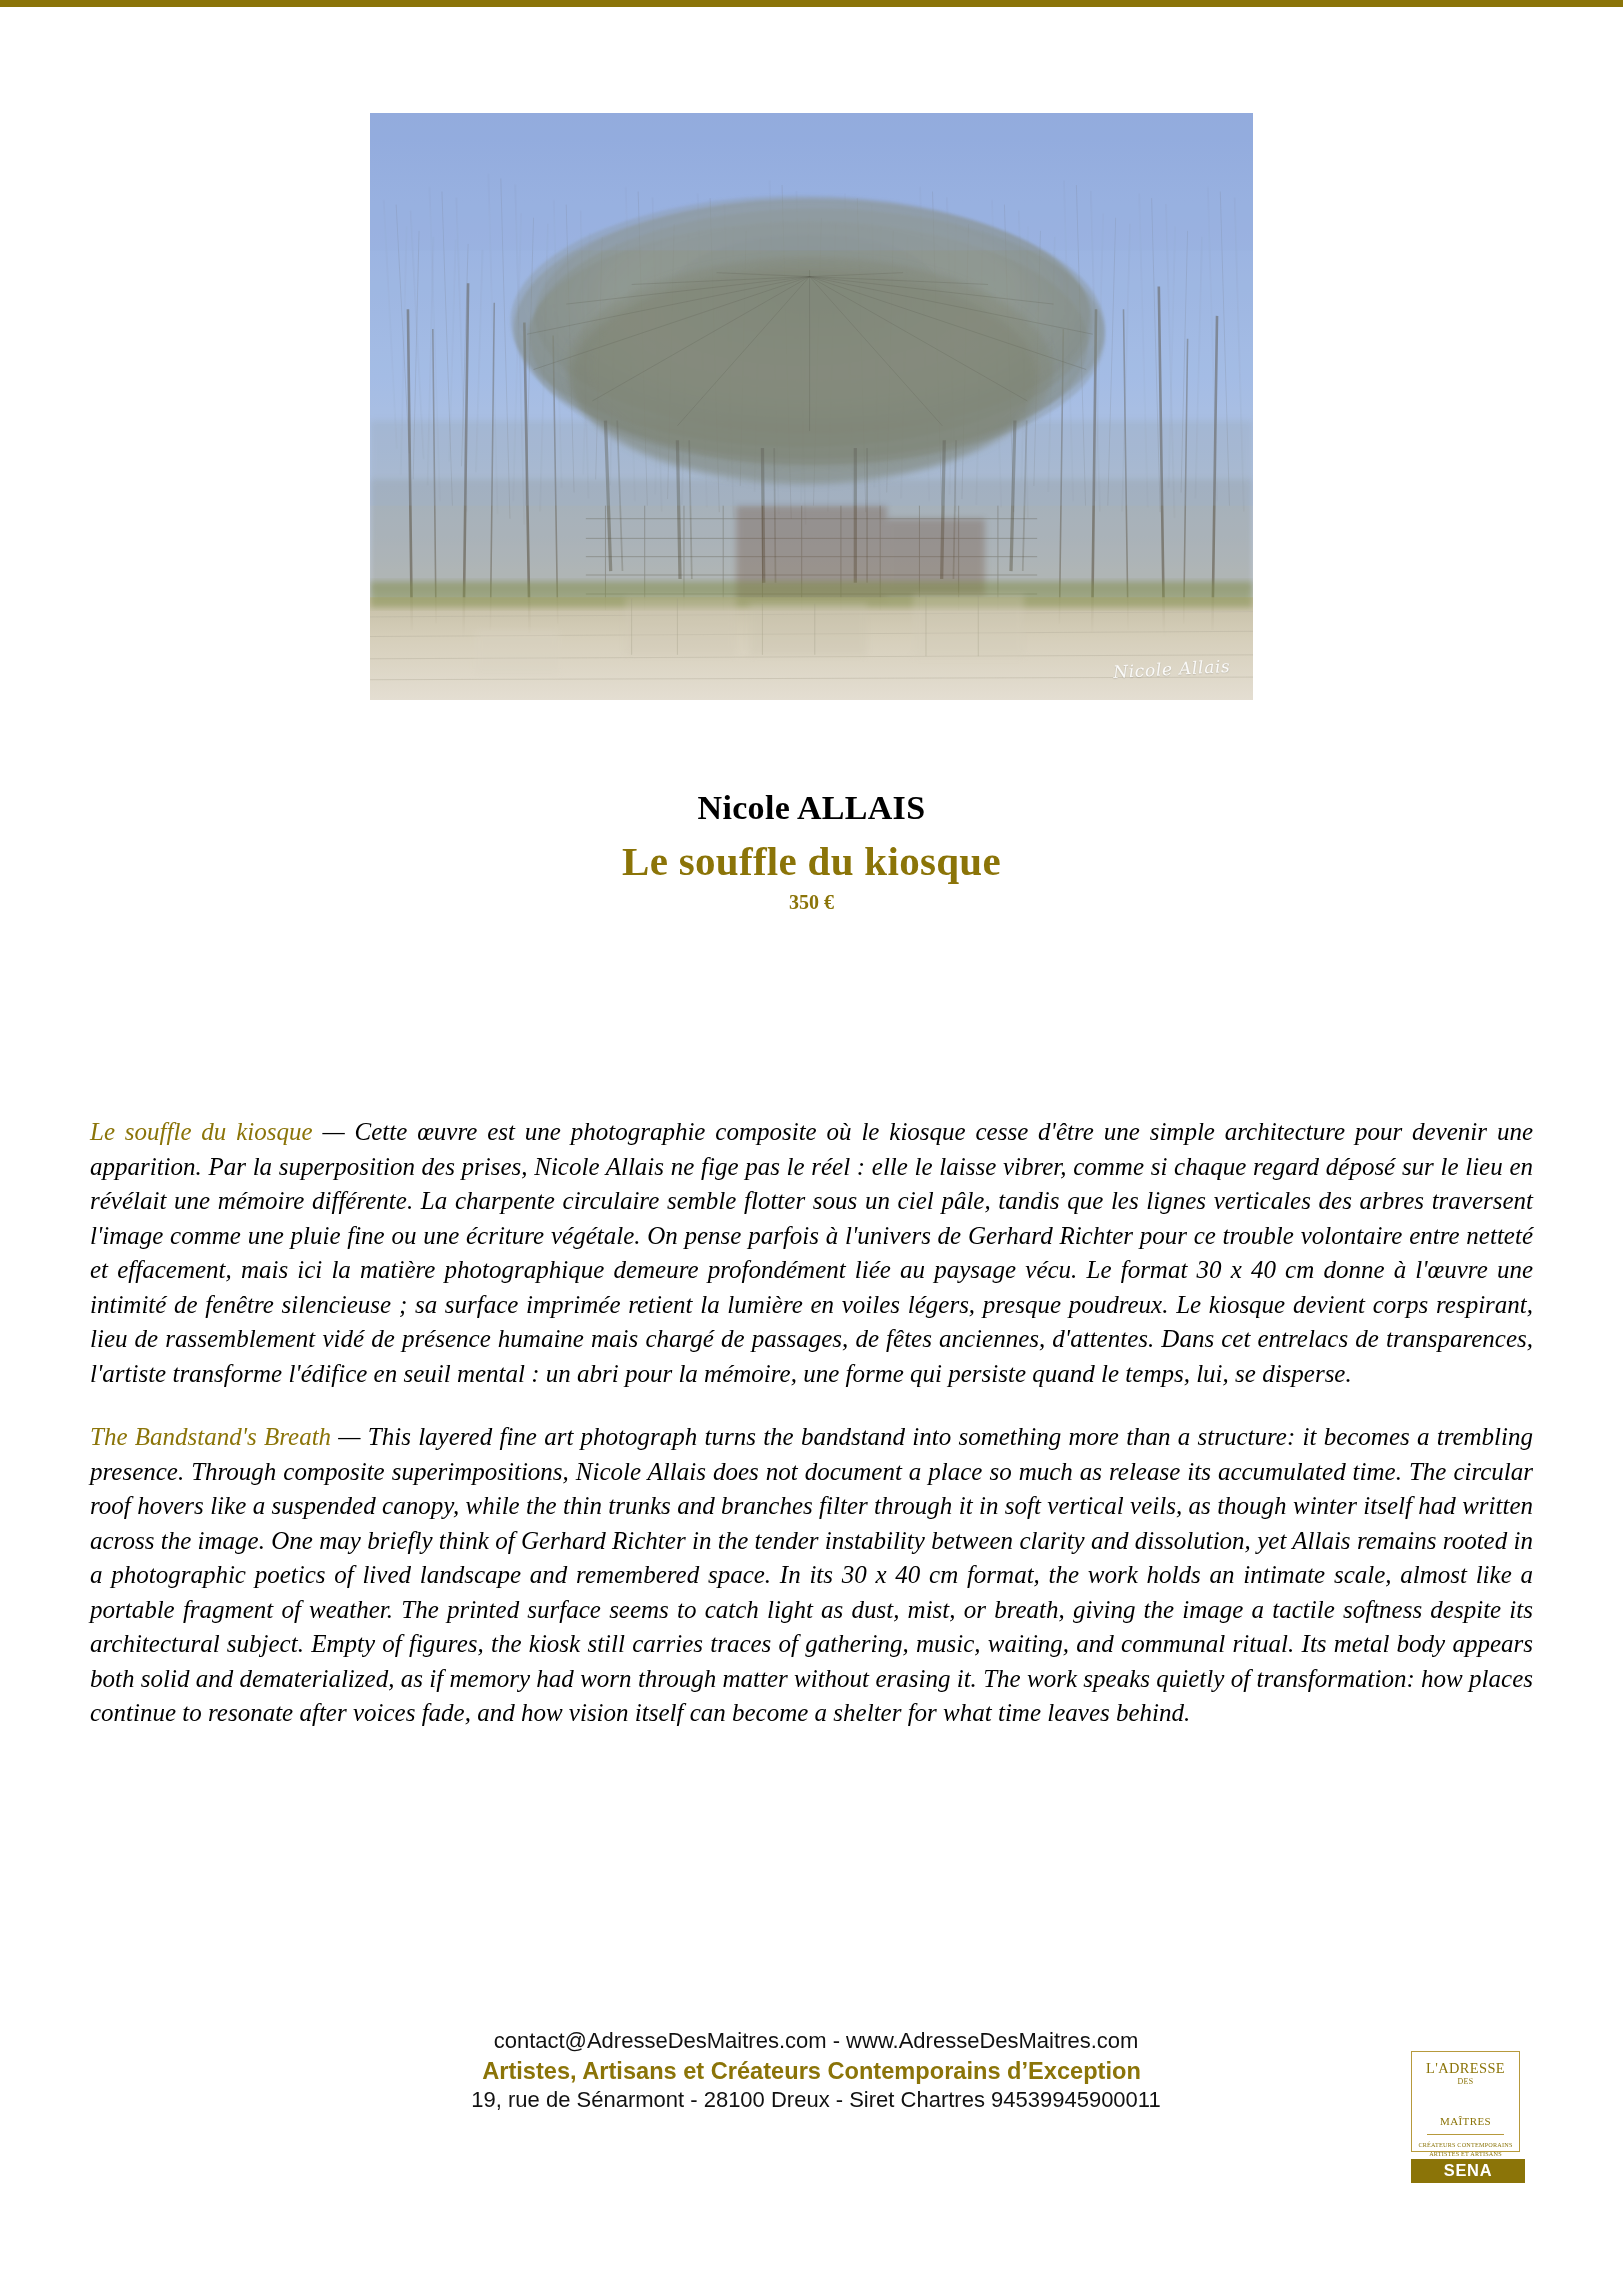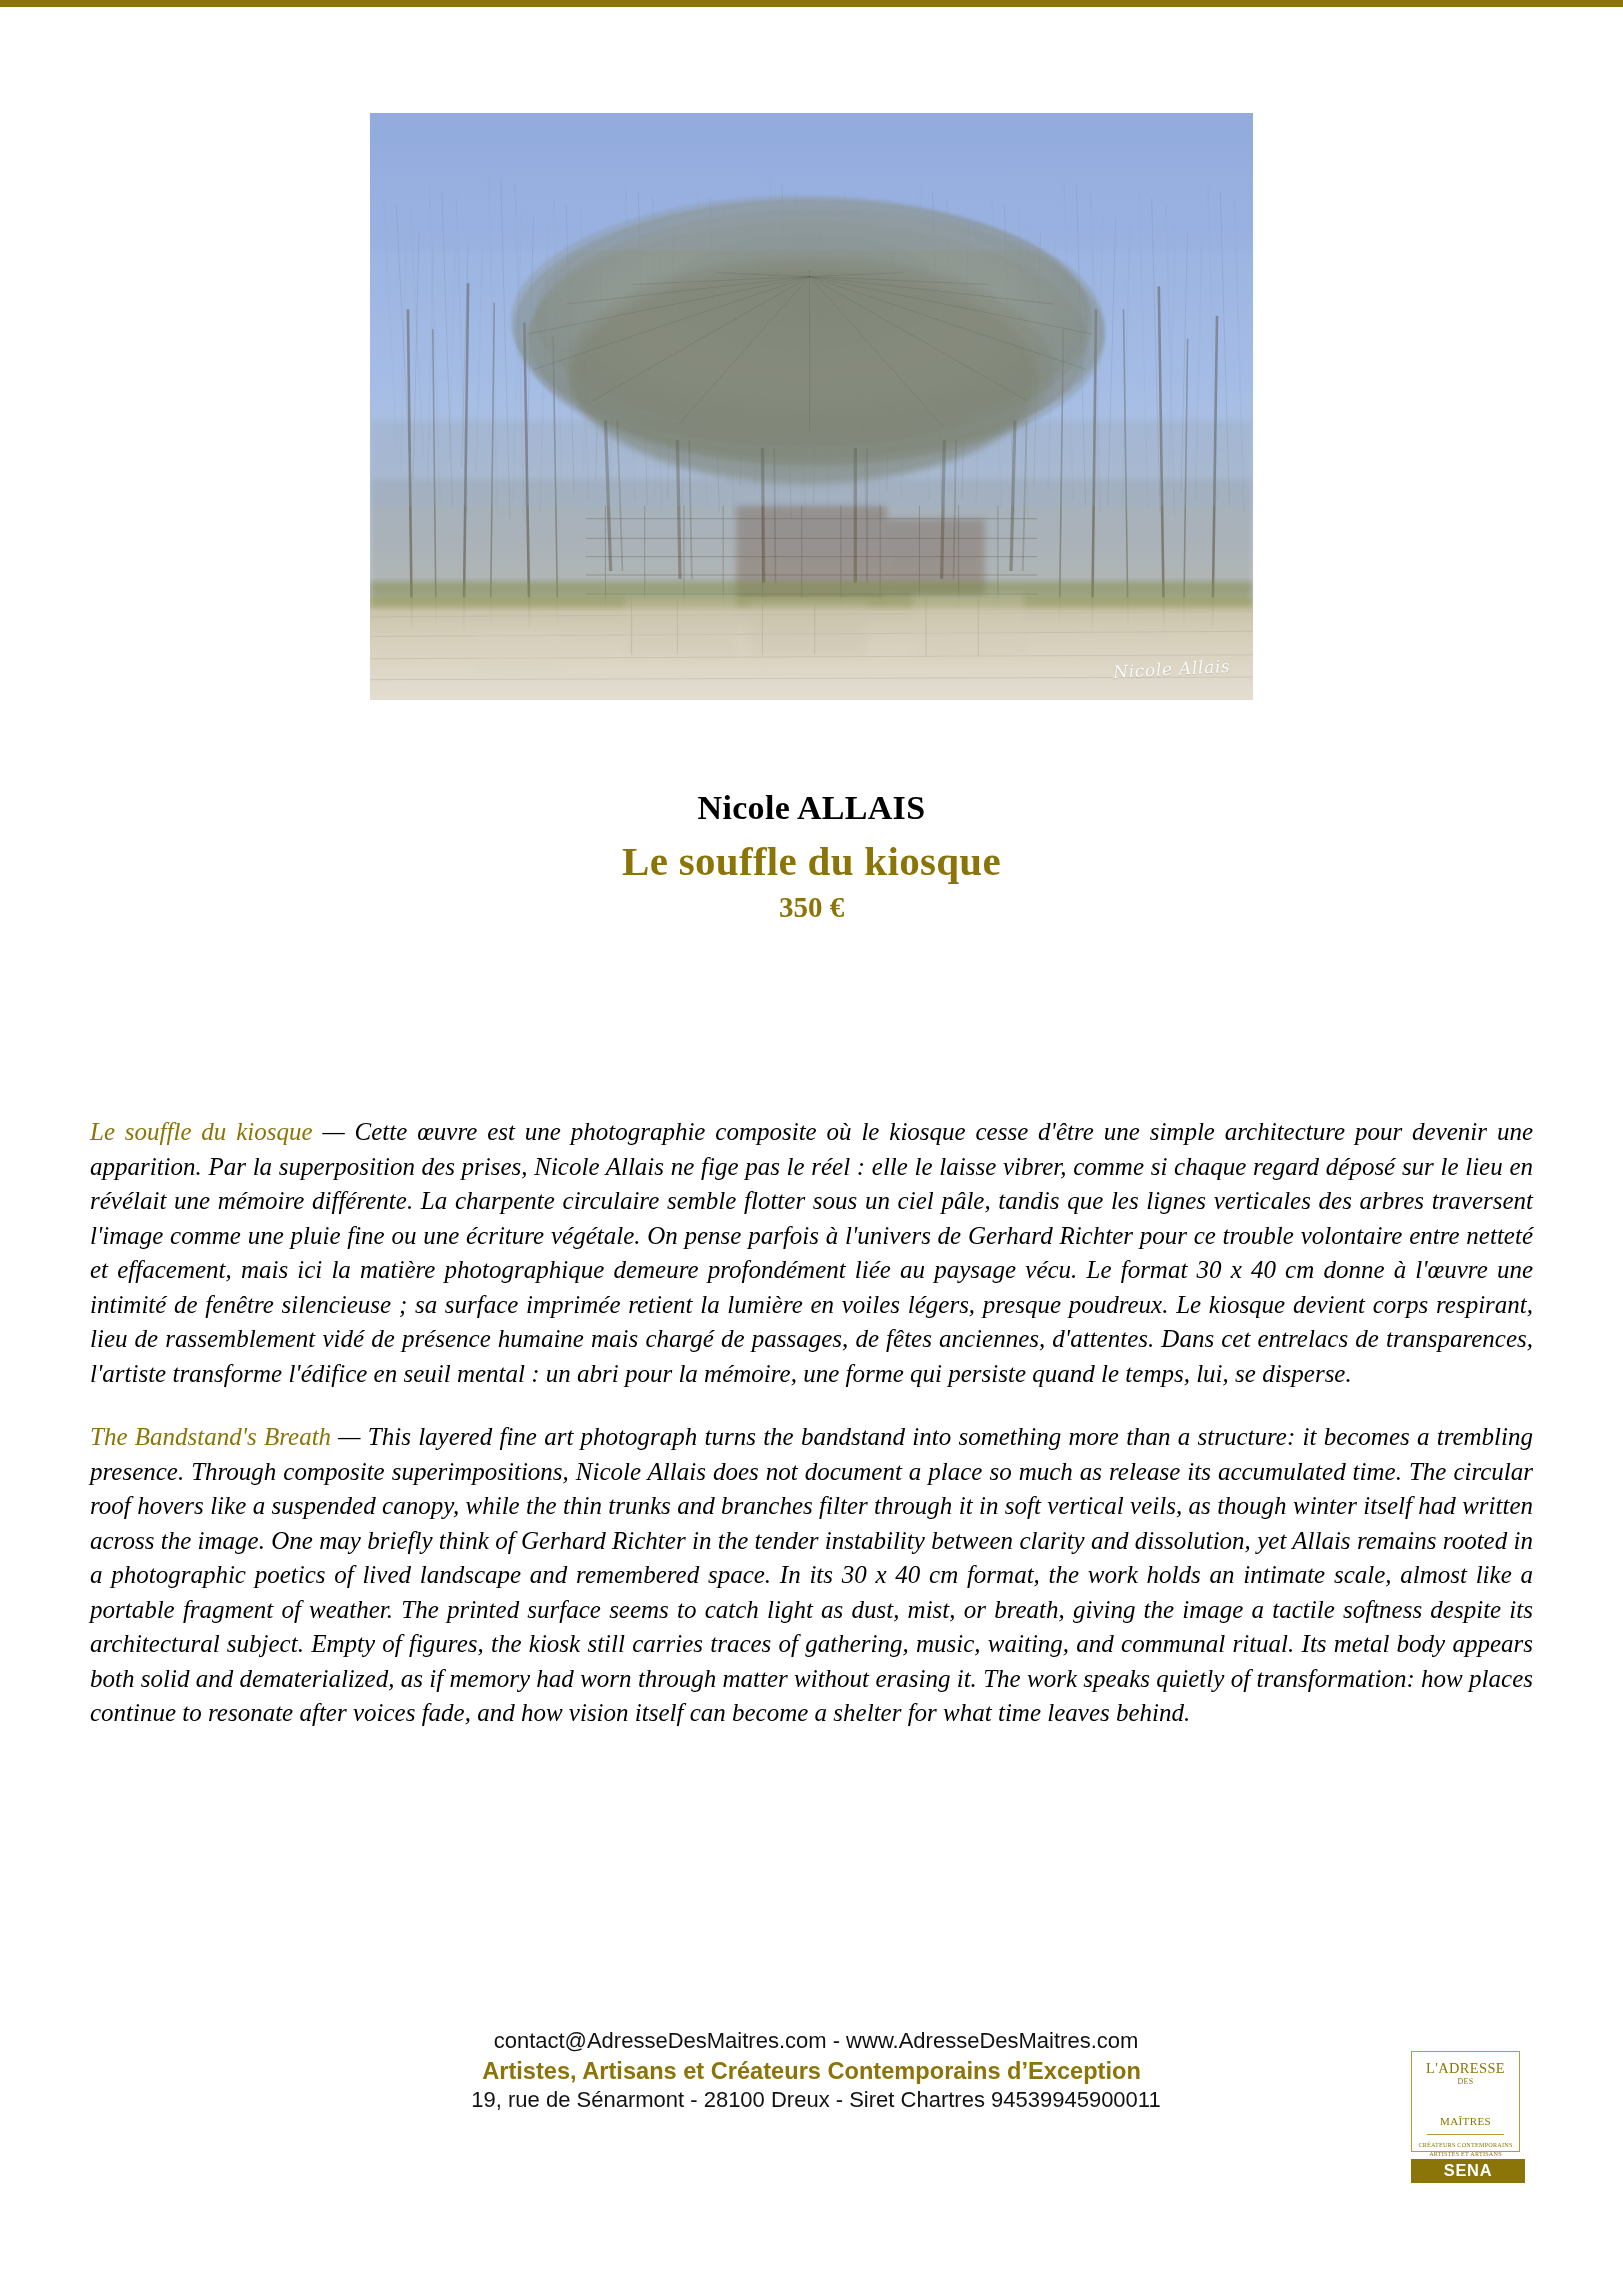"350 €" .artwork-price { font-size: 29px -> 20px }
